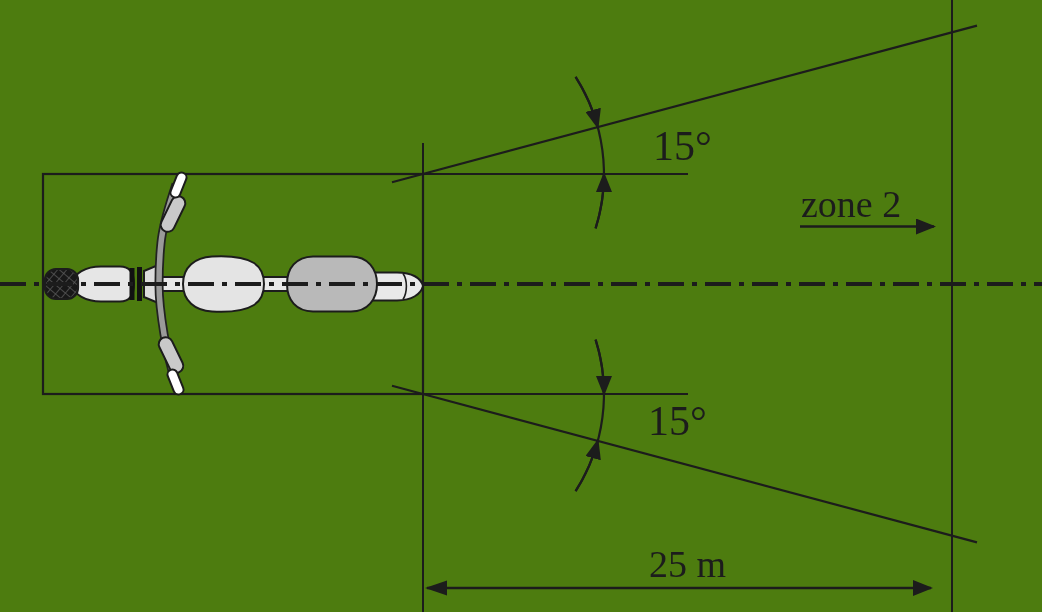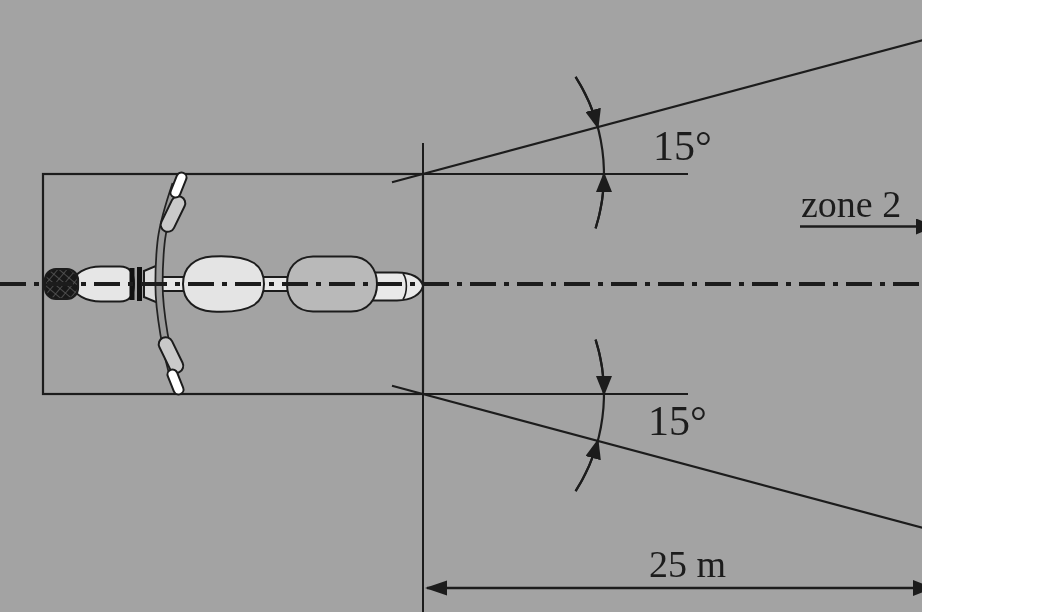"15°" .stage { background: #a3a3a3 -> #4d7c0f; width: 922px -> 1042px }
